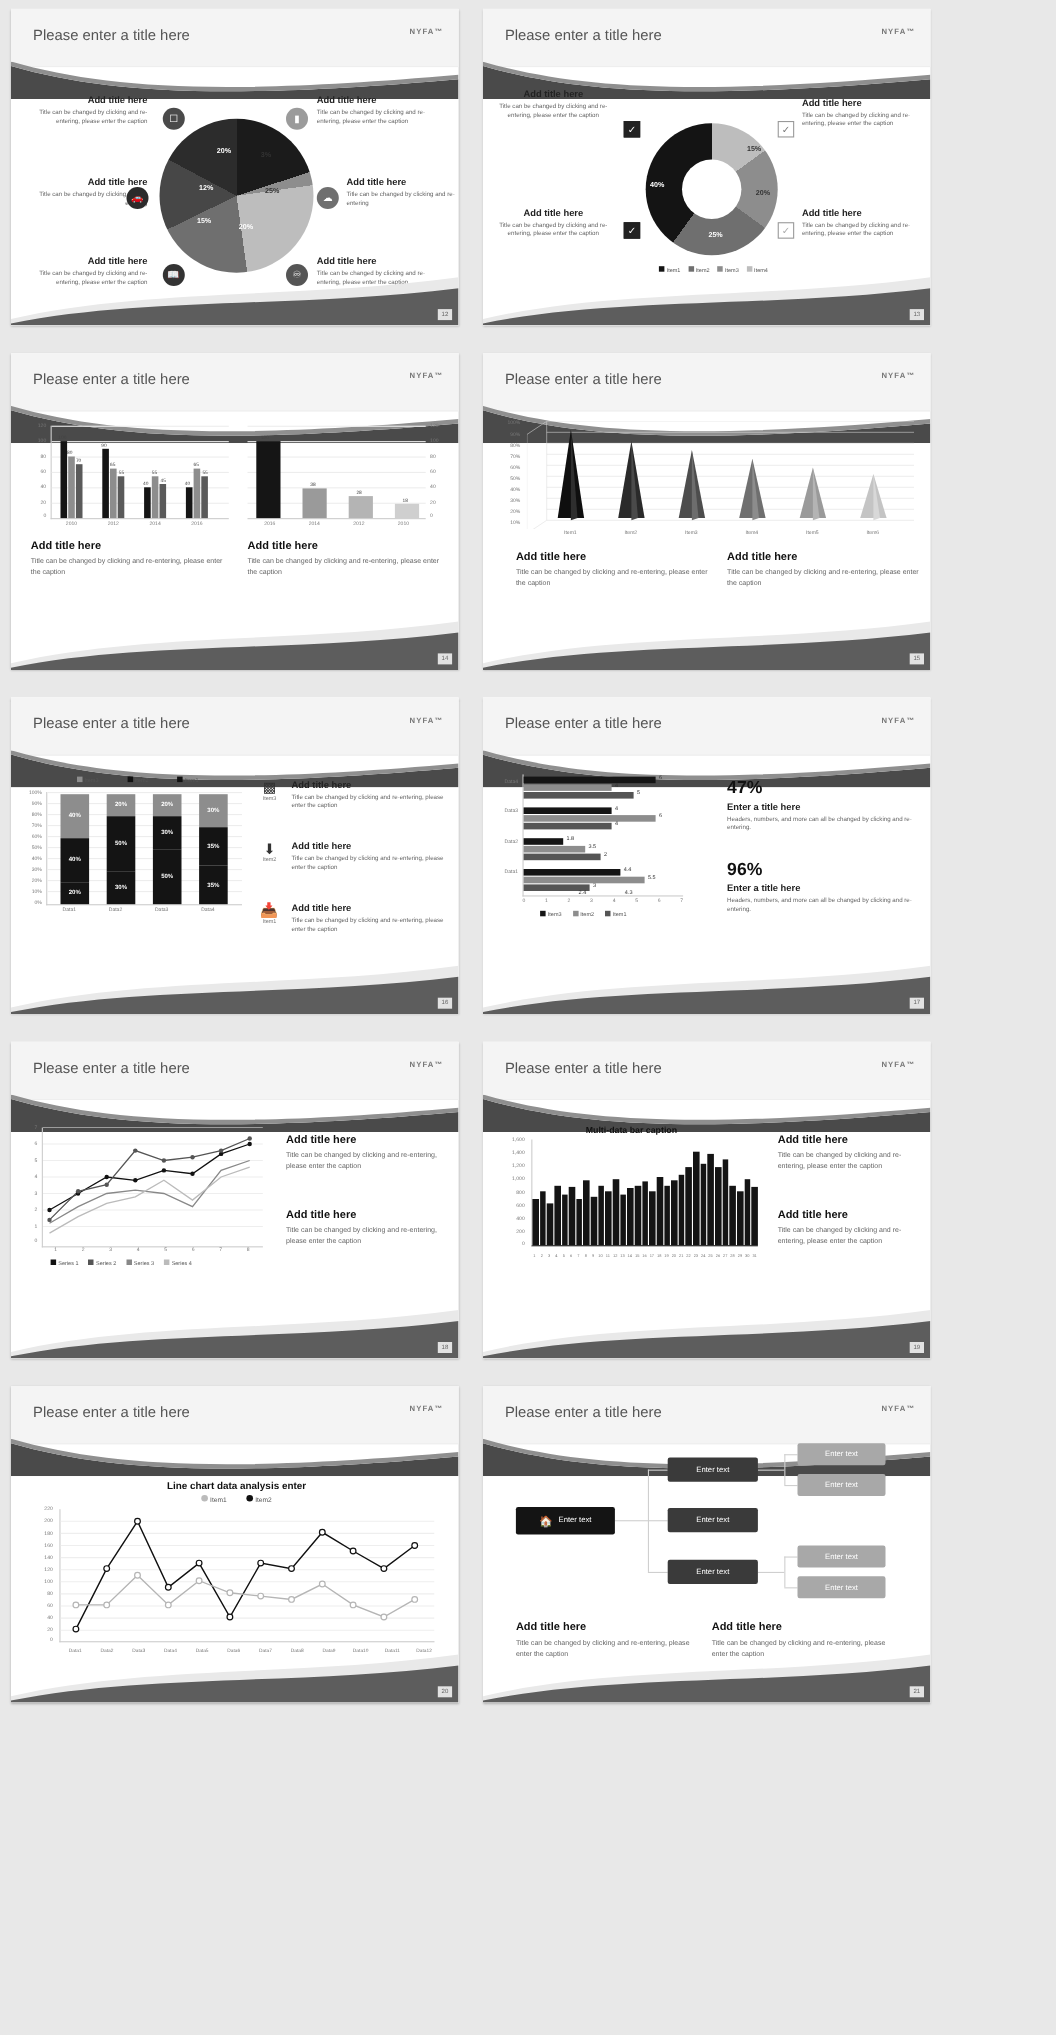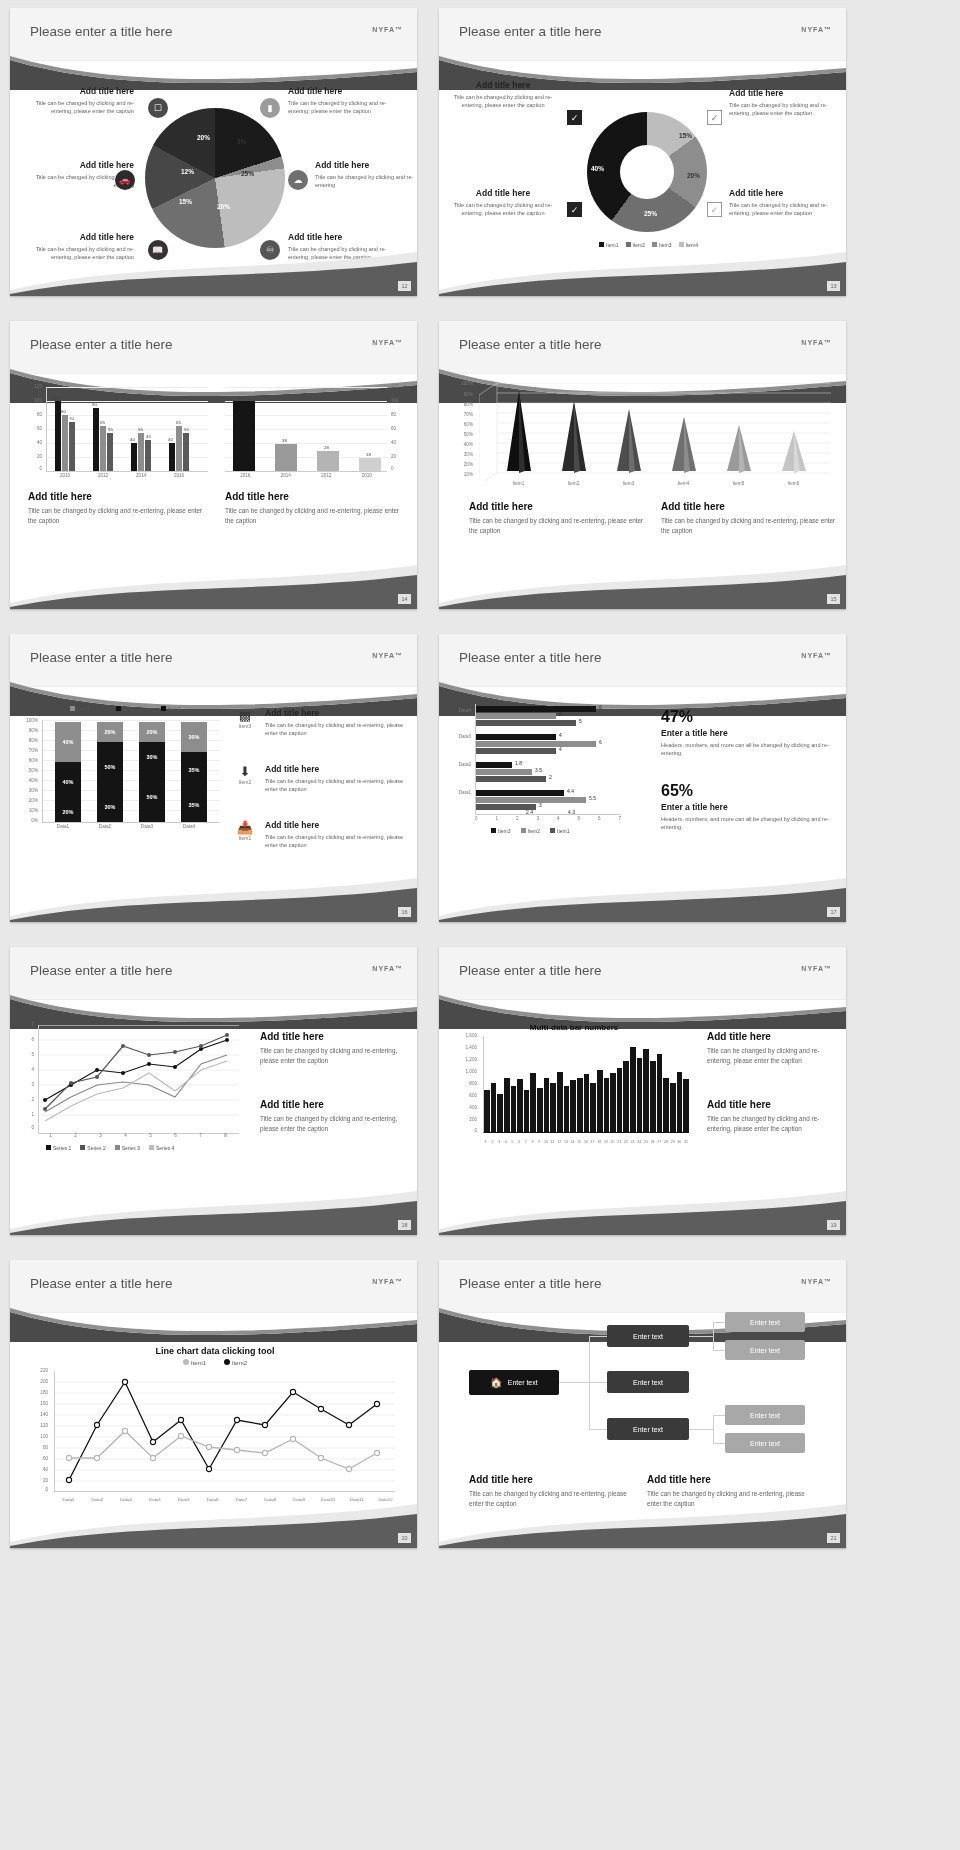"65%" div { text: 65% -> 96% }
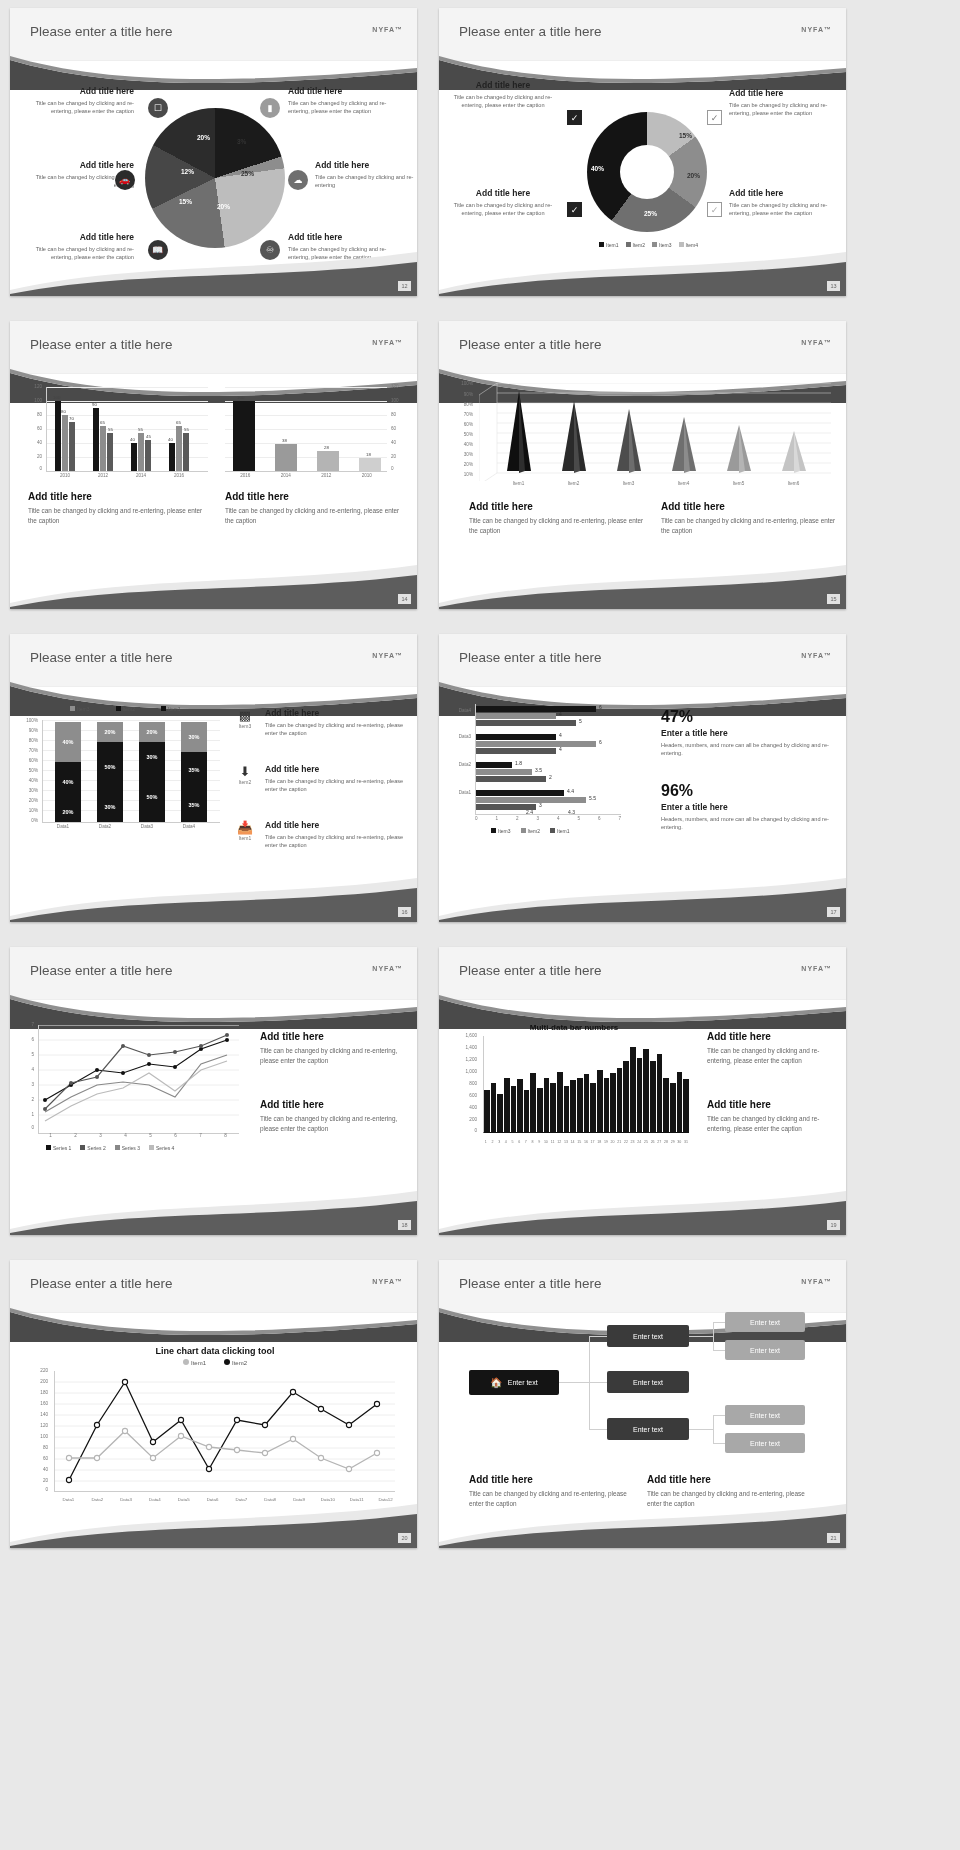"Multi-data bar numbers" div { text: numbers -> caption }
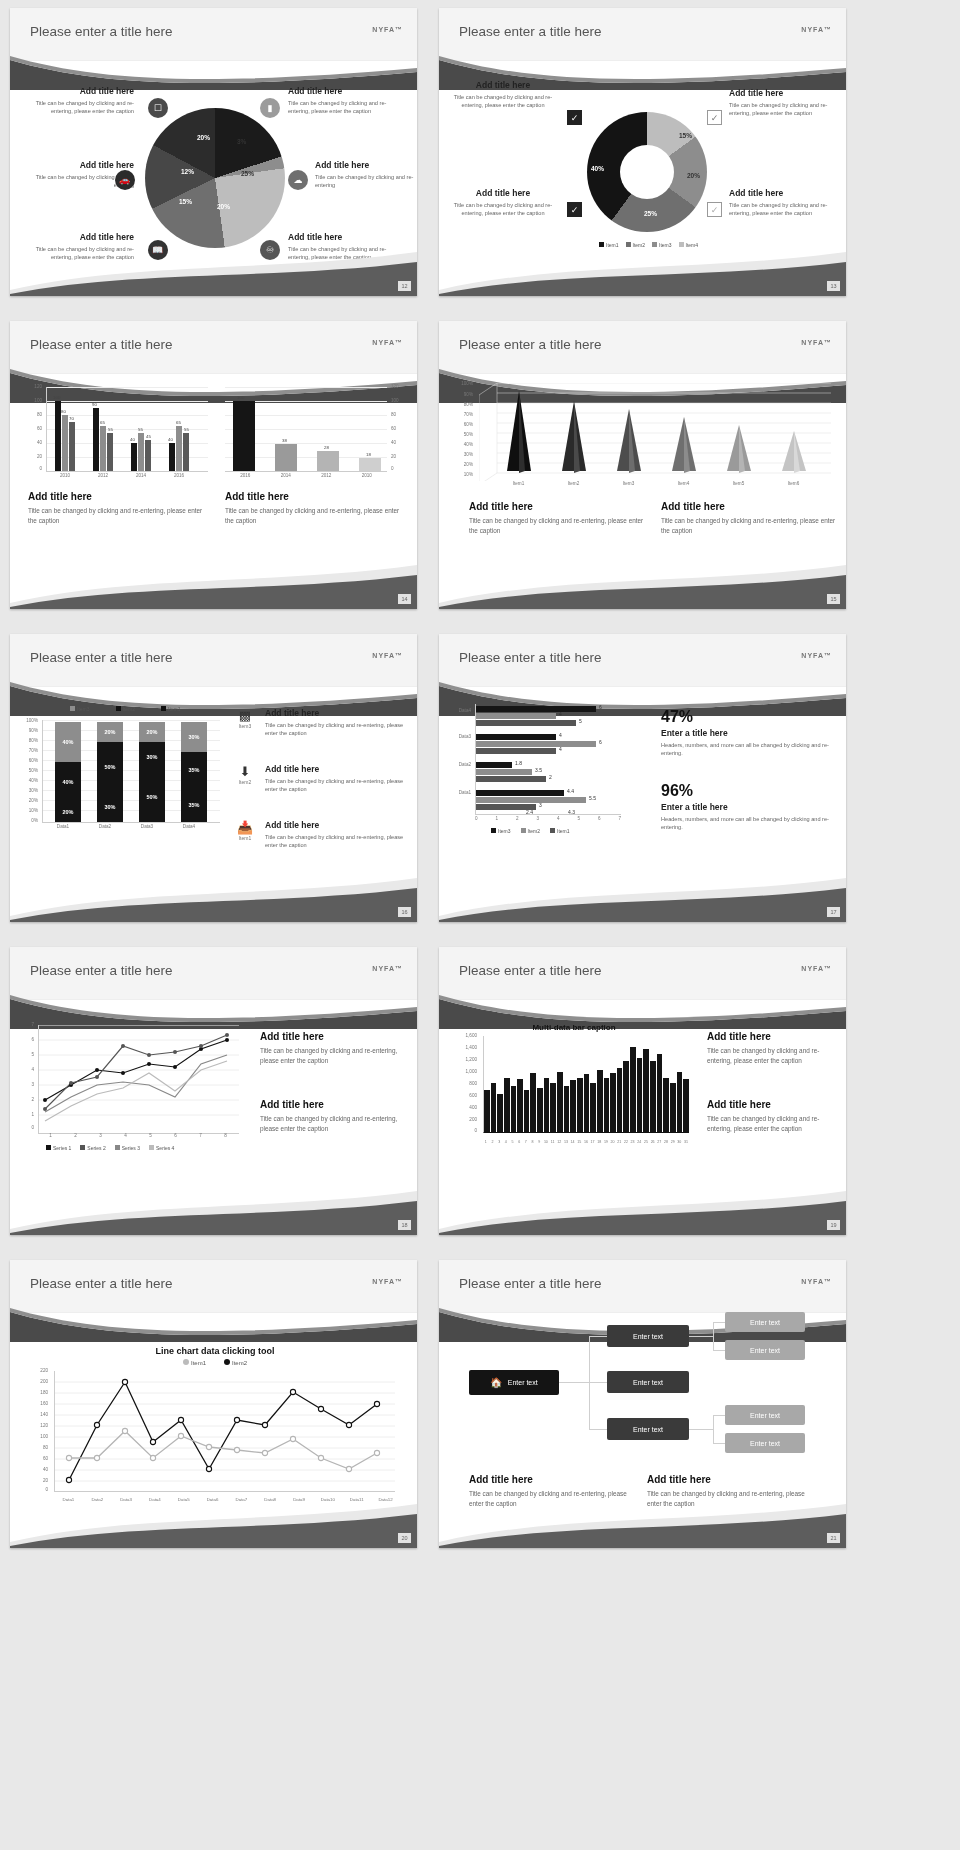"Line chart data clicking tool" div { text: clicking tool -> analysis enter }
